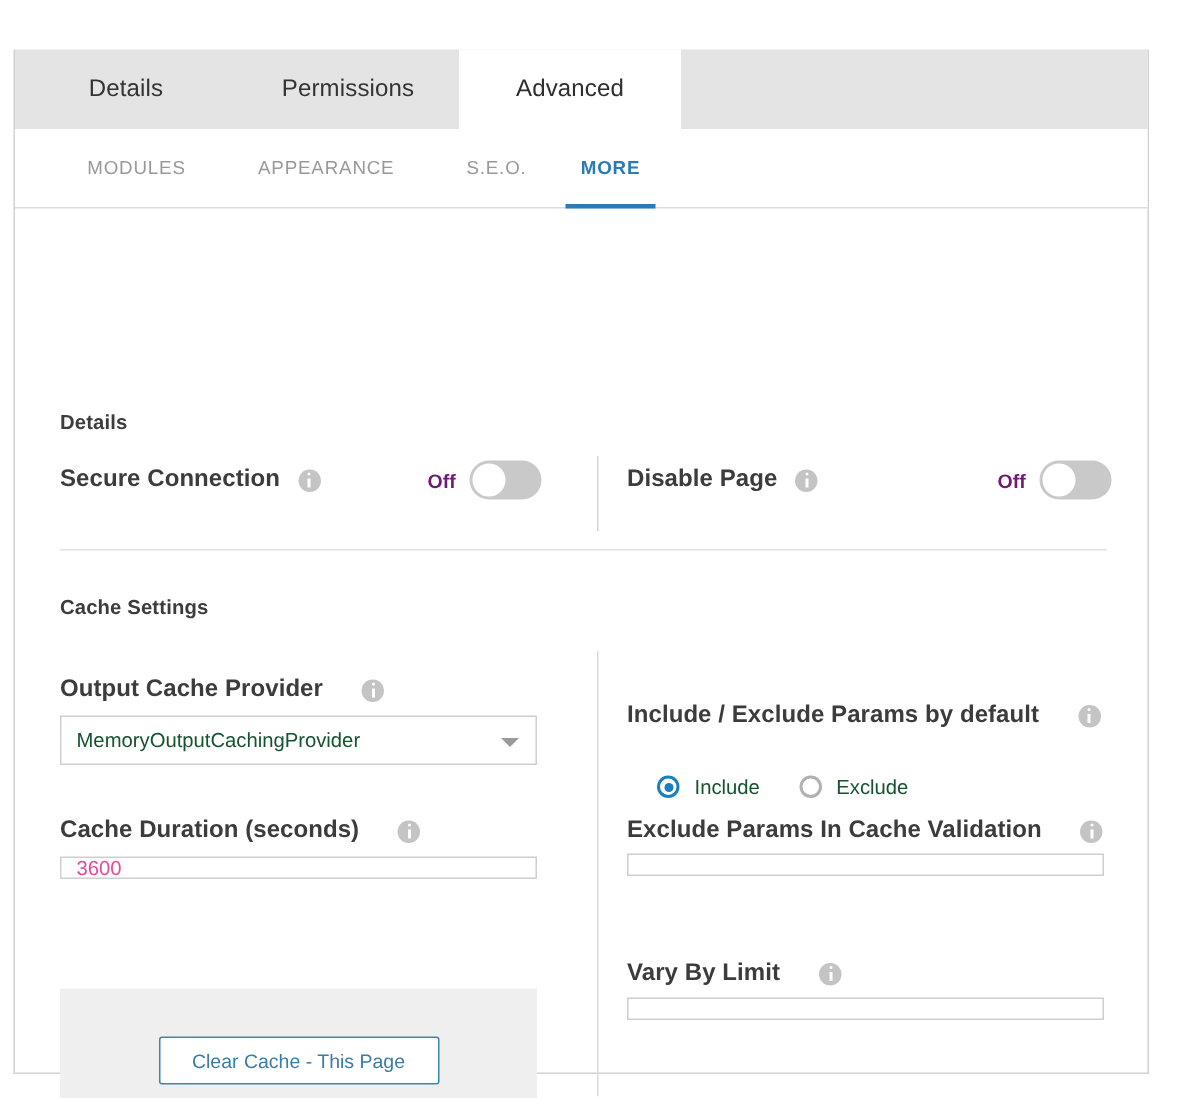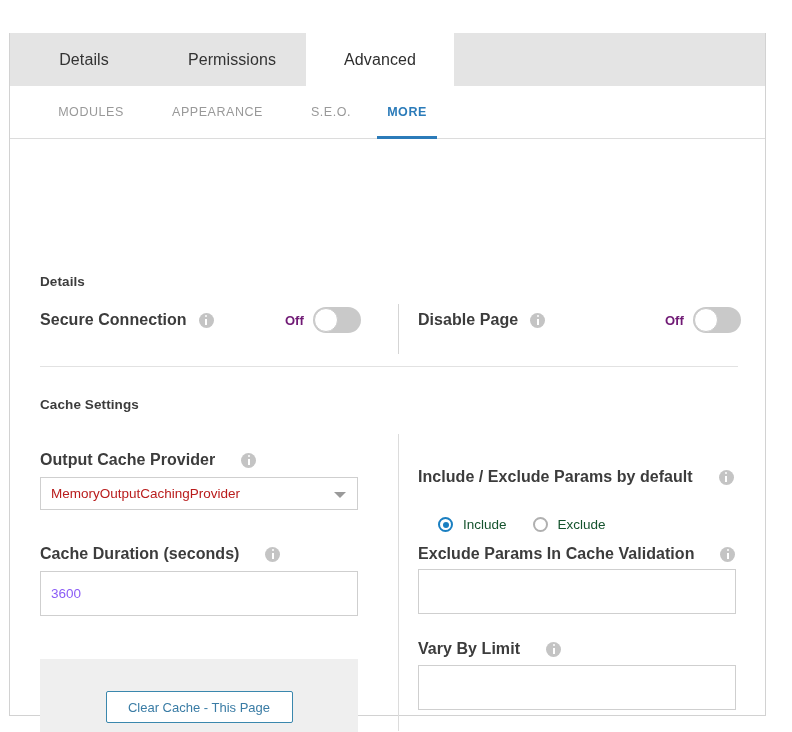"MemoryOutputCachingProvider" .selectbox { color: #b91c1c -> #14532d }
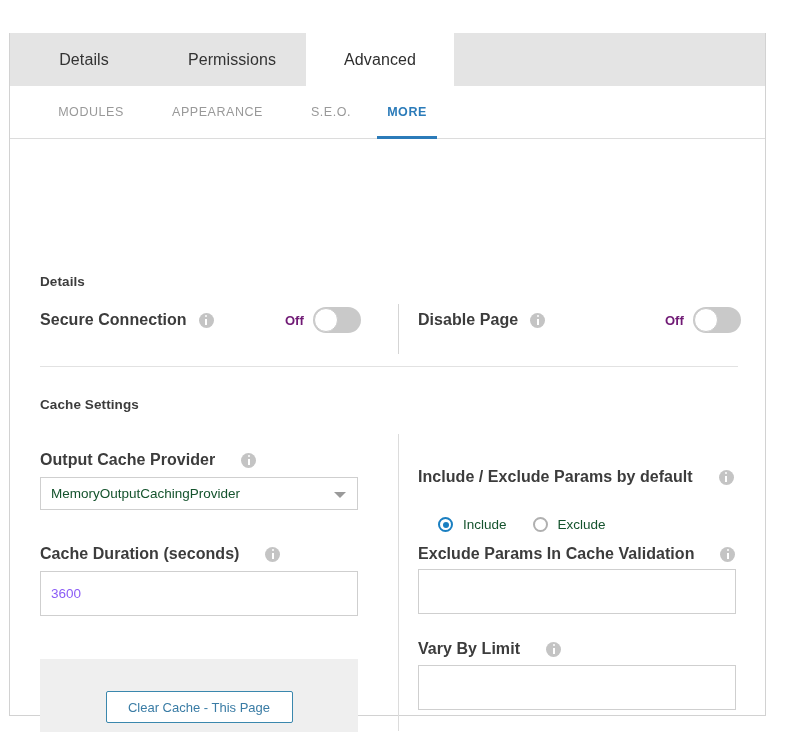"3600" .txtbox { color: #8b5cf6 -> #ec4899; height: 45px -> 15px }
